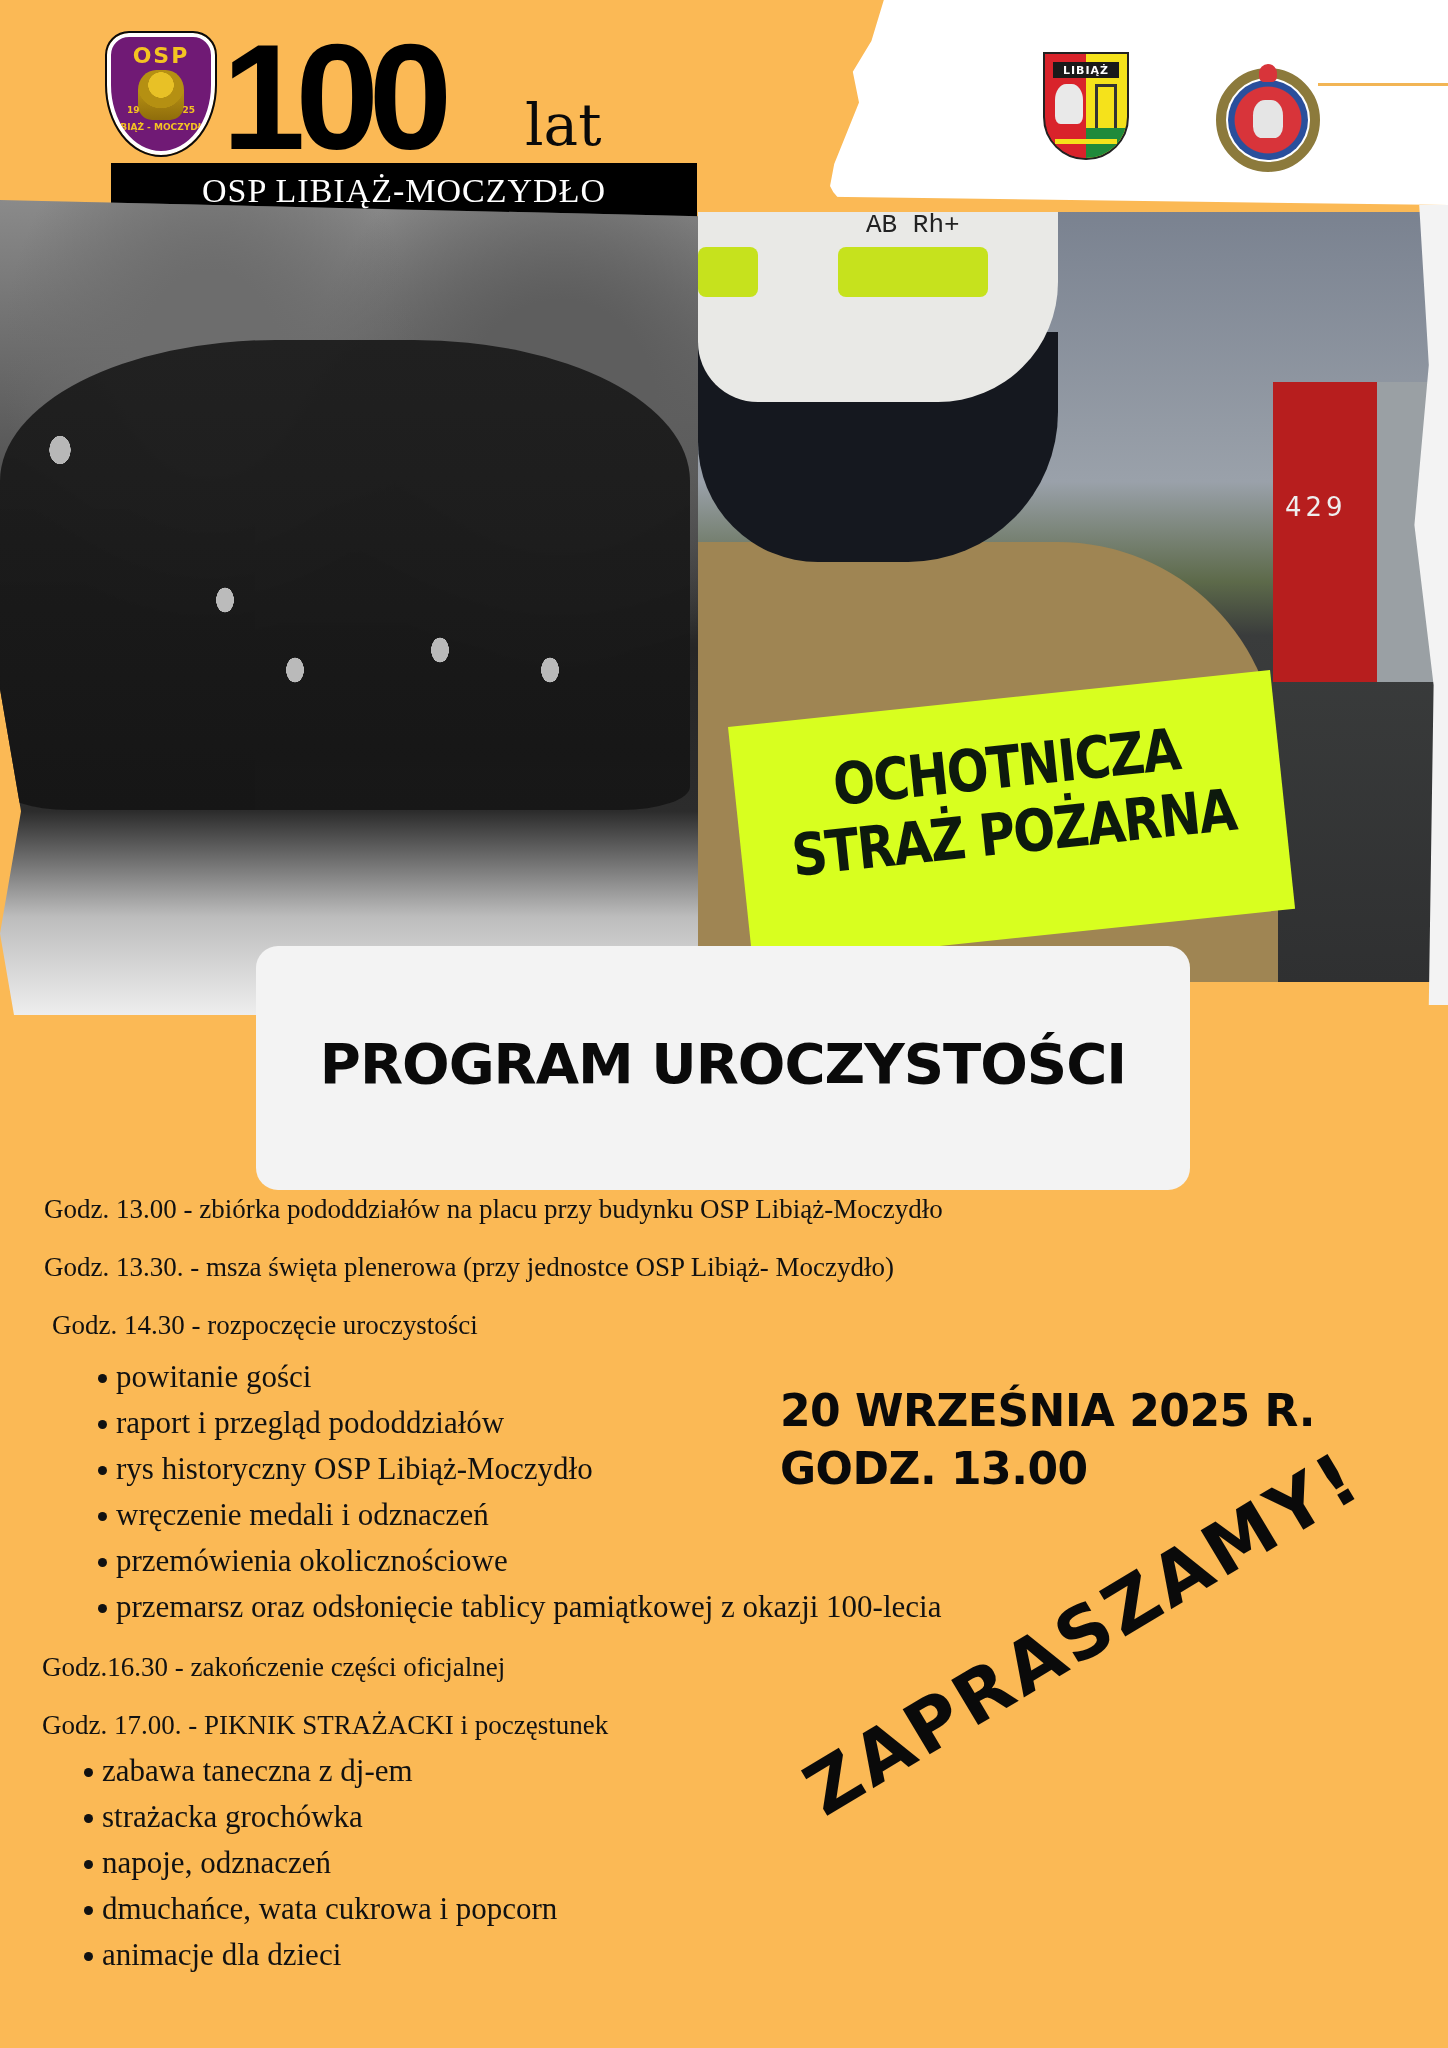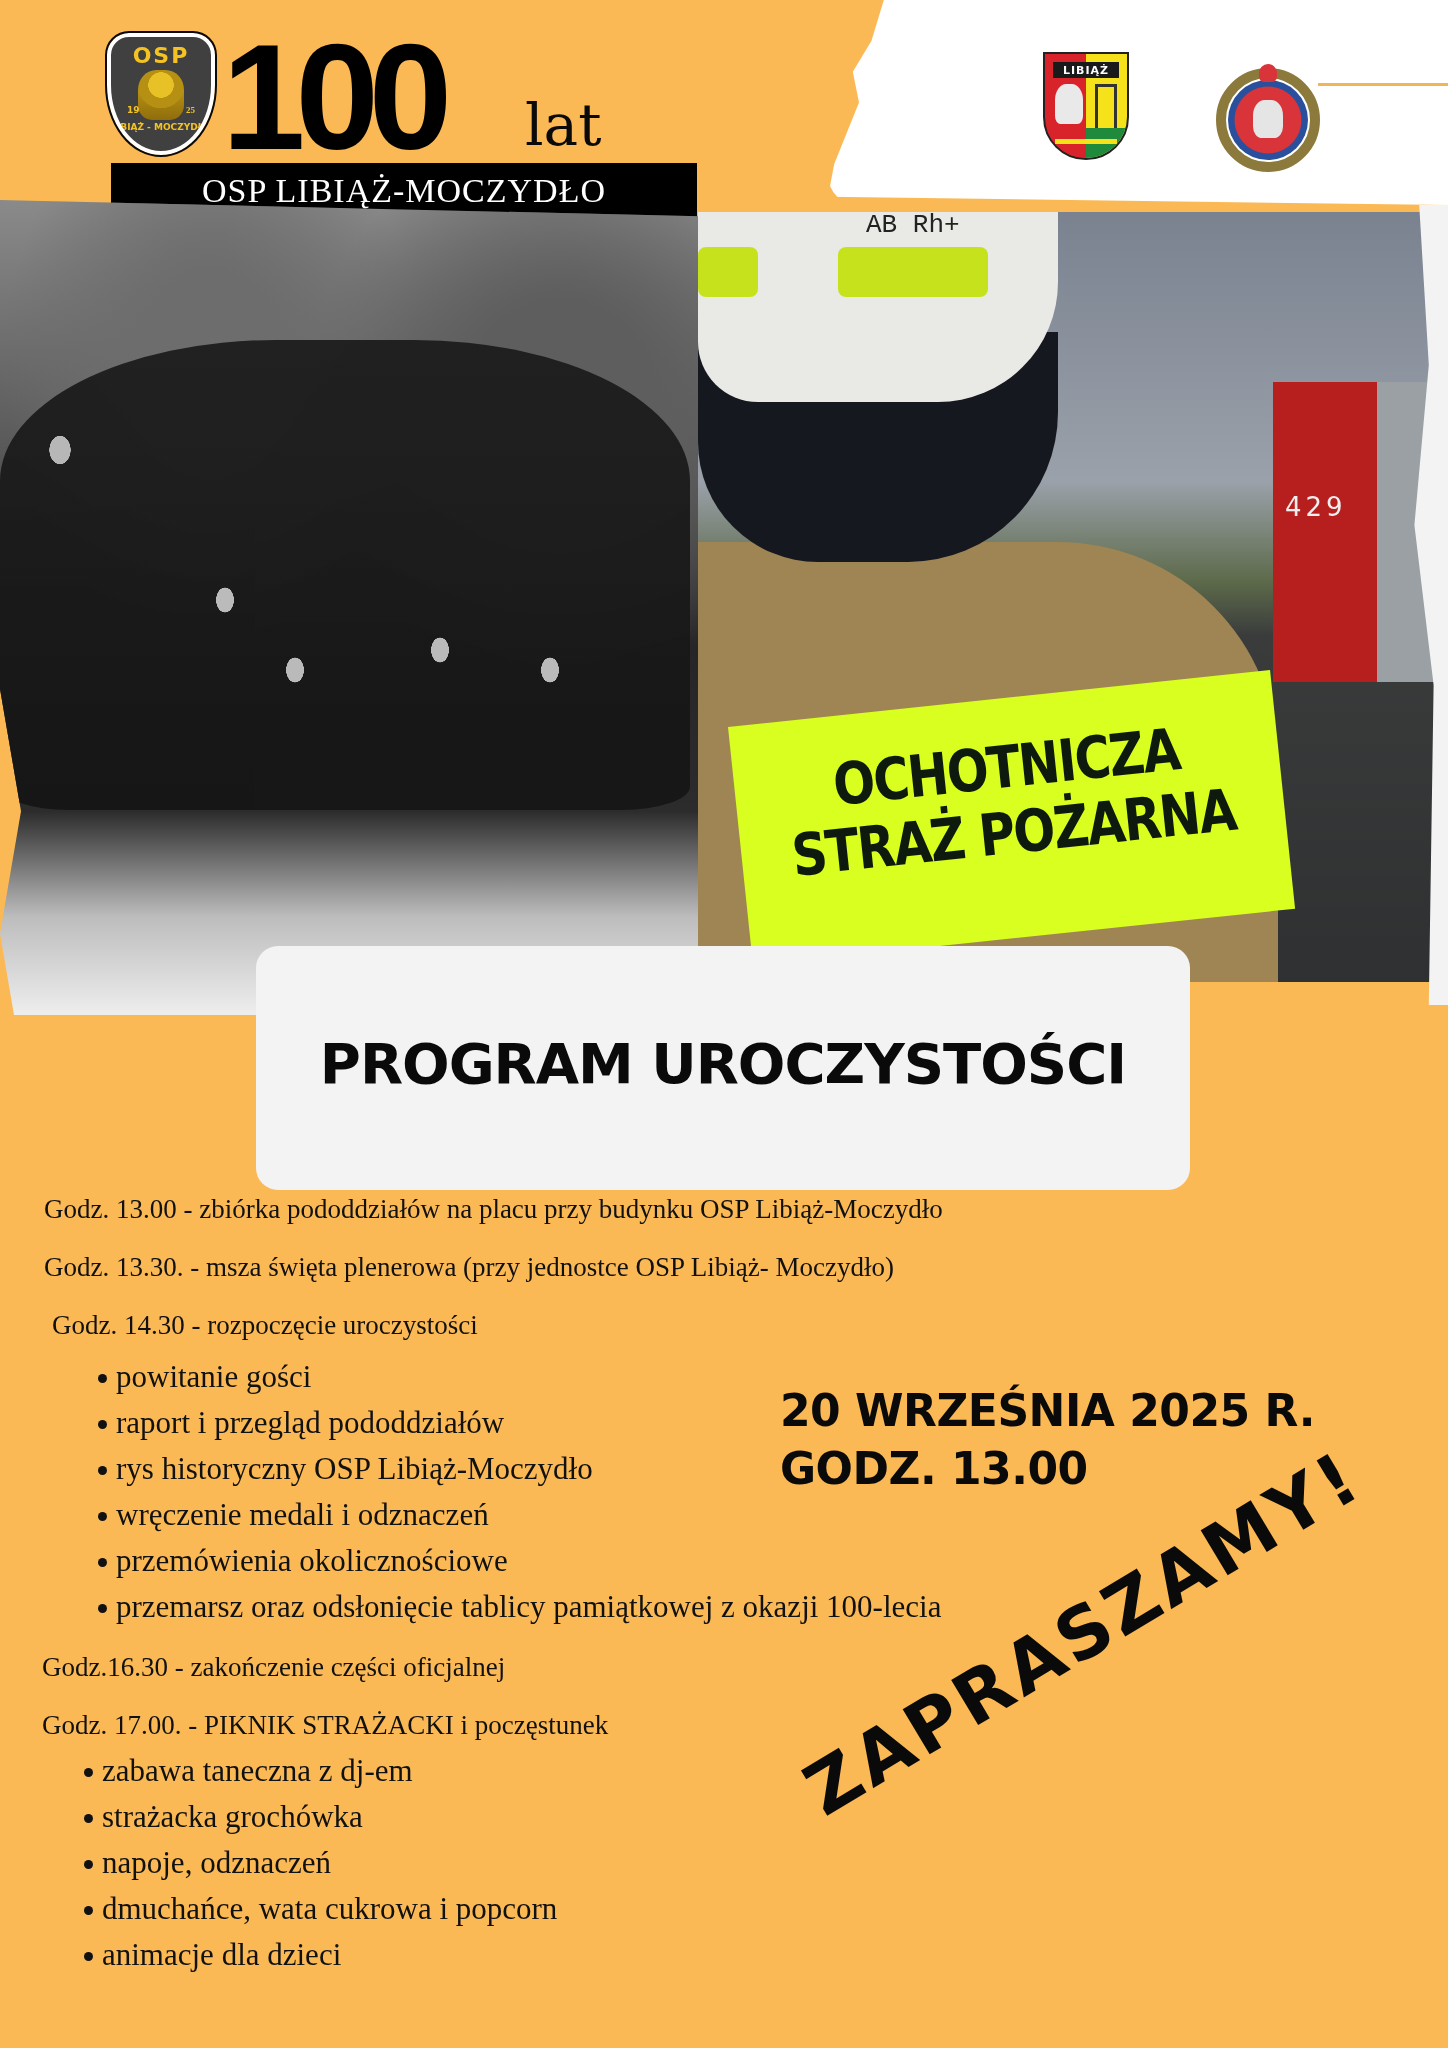"OSP" .osp-badge { background: #404040 -> #701a75 }
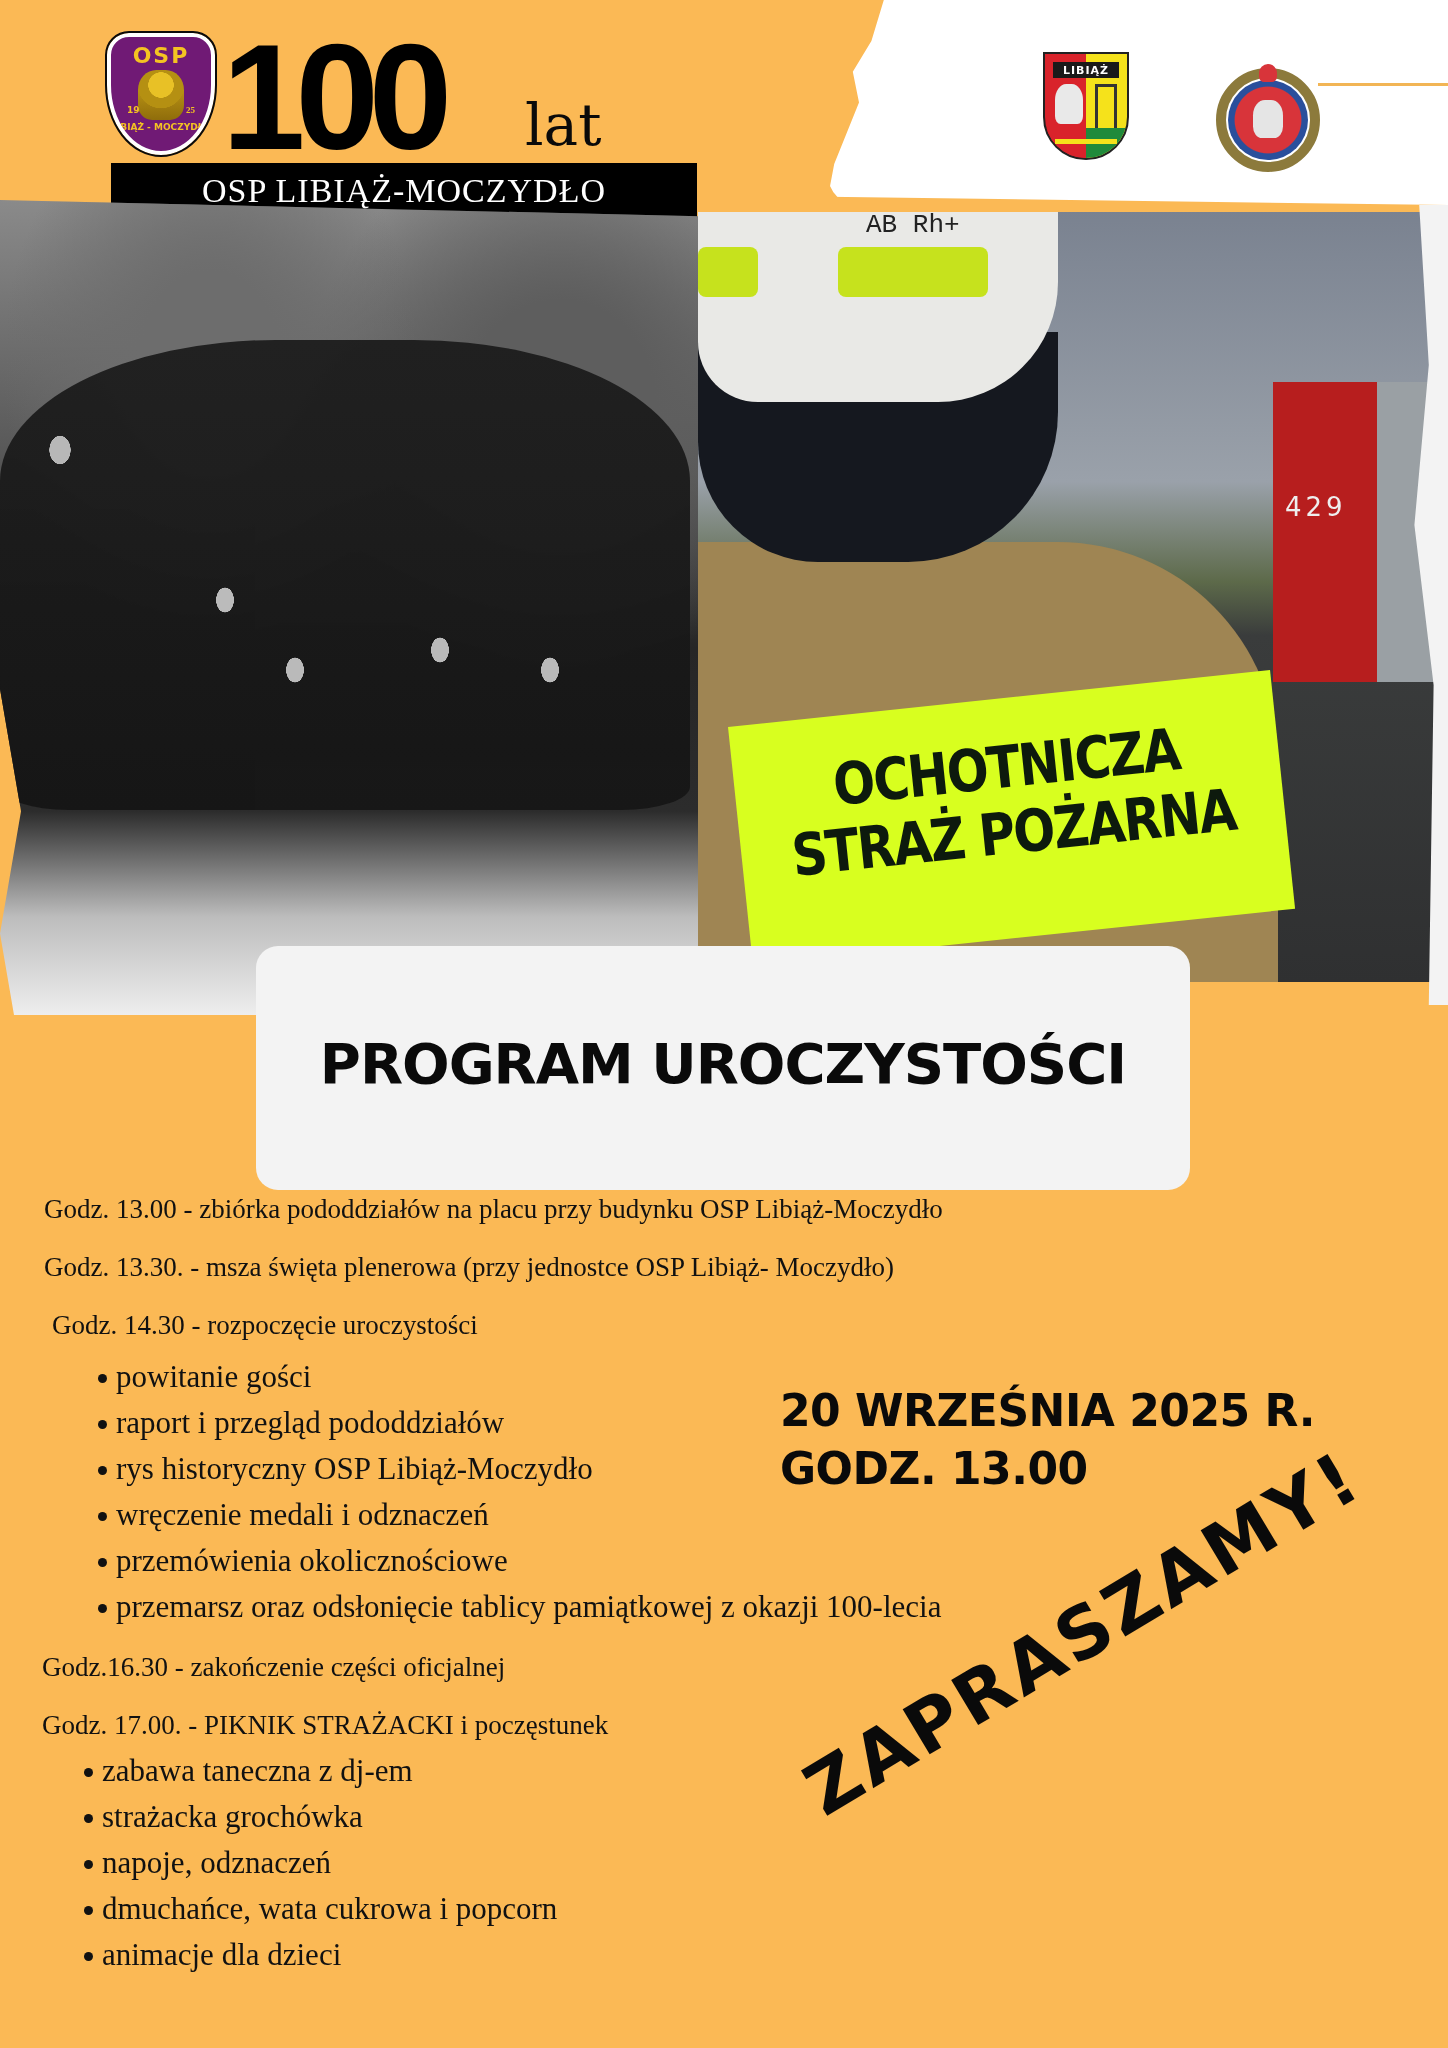"25" .osp-badge .yr.r { font-family: Liberation Serif, serif -> none }
